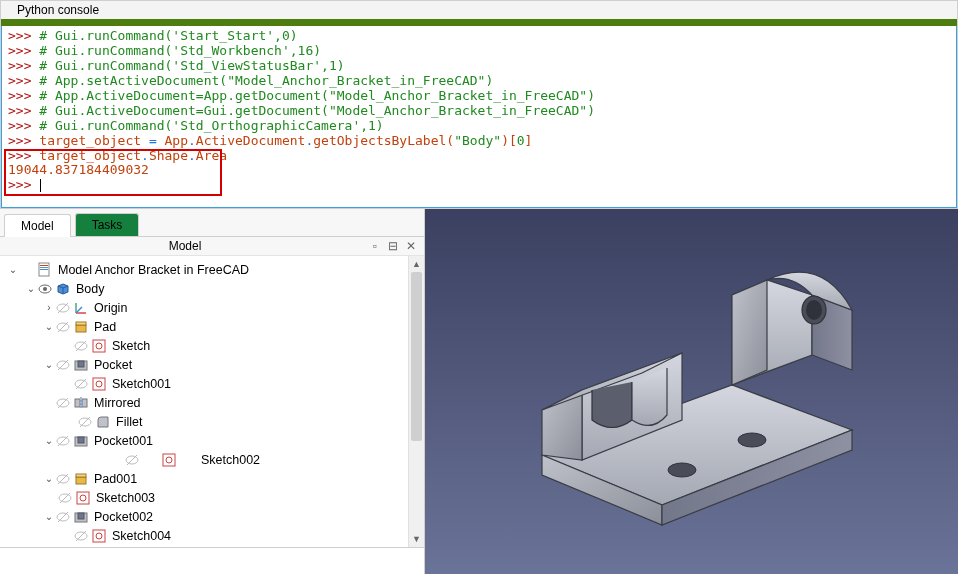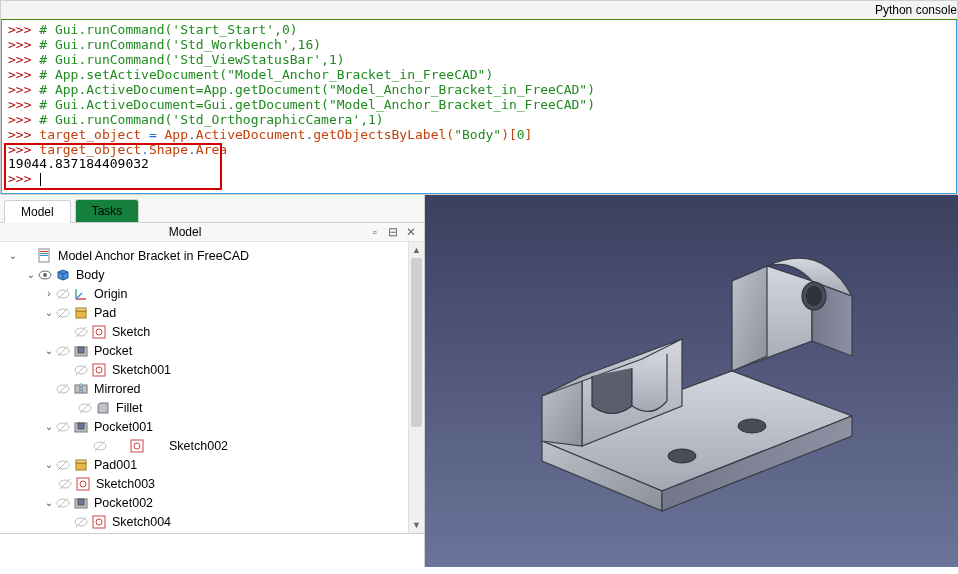"Python console" .console-title { border-bottom: 1px solid #4d7c0f -> 7px solid #4d7c0f; padding: 2px 0 -> 2px 16px; text-align: right -> left }
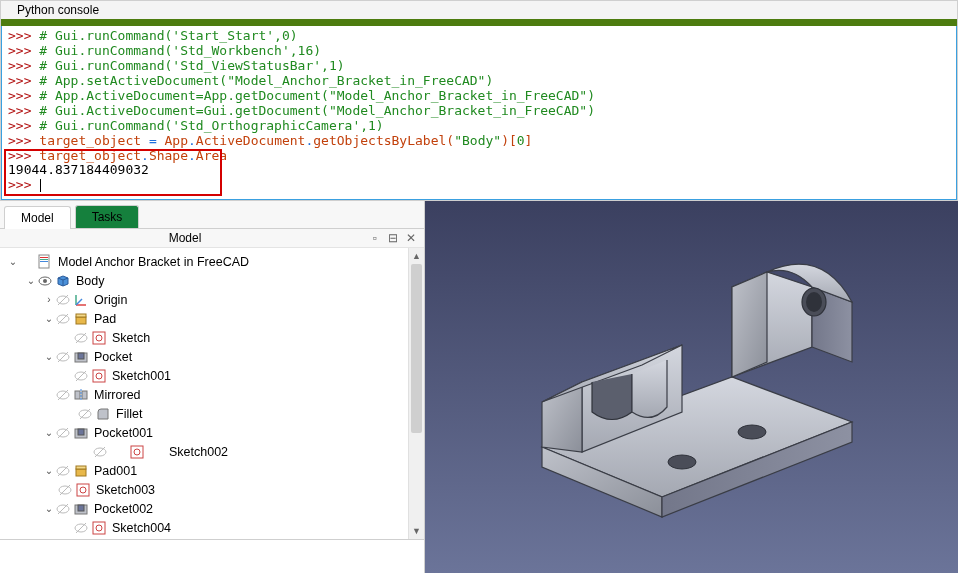">>> # Gui.runCommand('Start_Start',0)" .console-body { padding: 3px 6px 6px 6px -> 3px 6px 14px 6px }
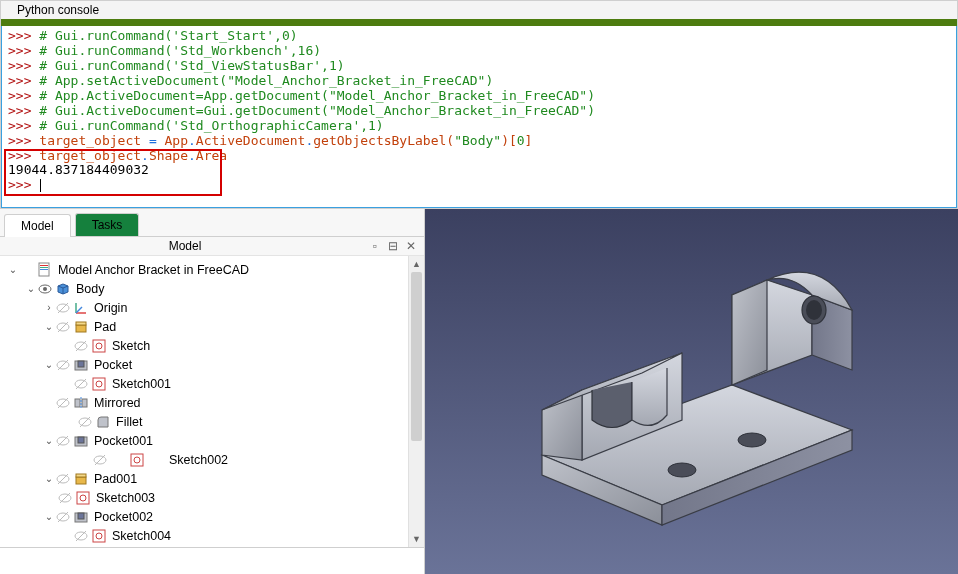"19044.837184409032" .result { color: #000000 -> #c2410c }
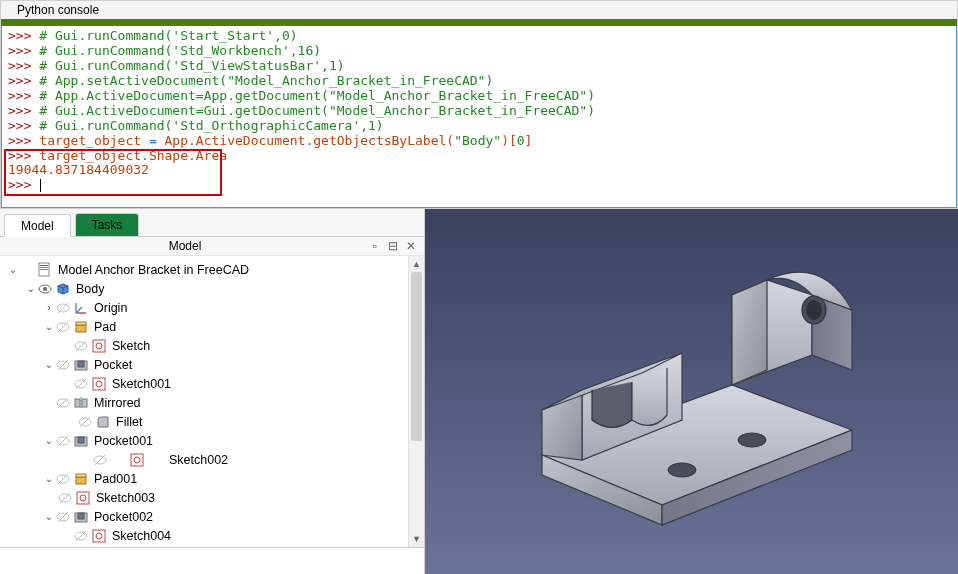"Sketch002" div.tree-row { padding-left: 60px -> 92px }
